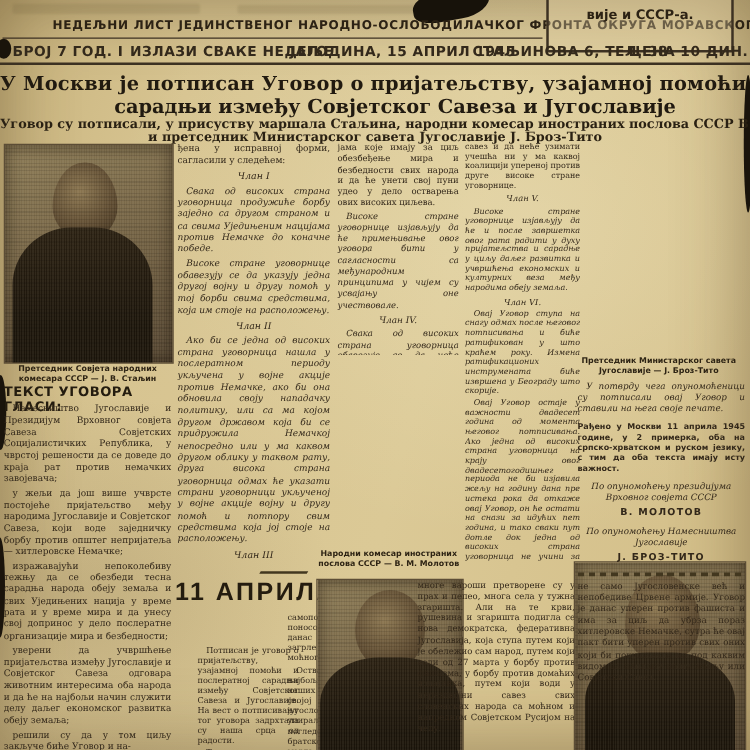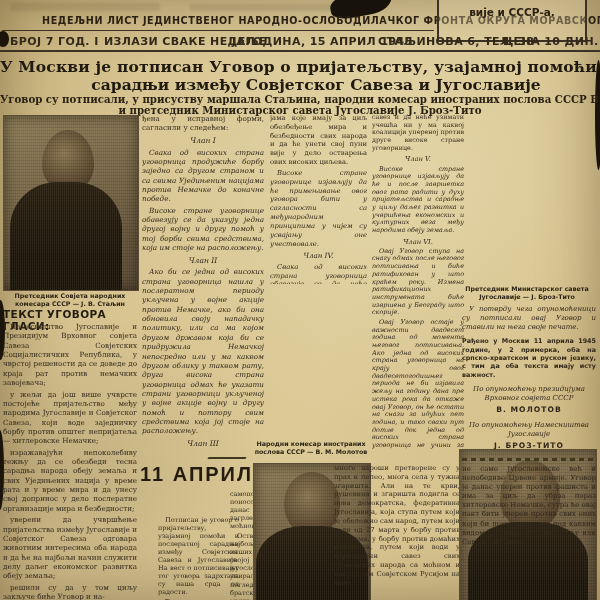"јама које имају за циљ" div.blk { text: вије -> удео }
